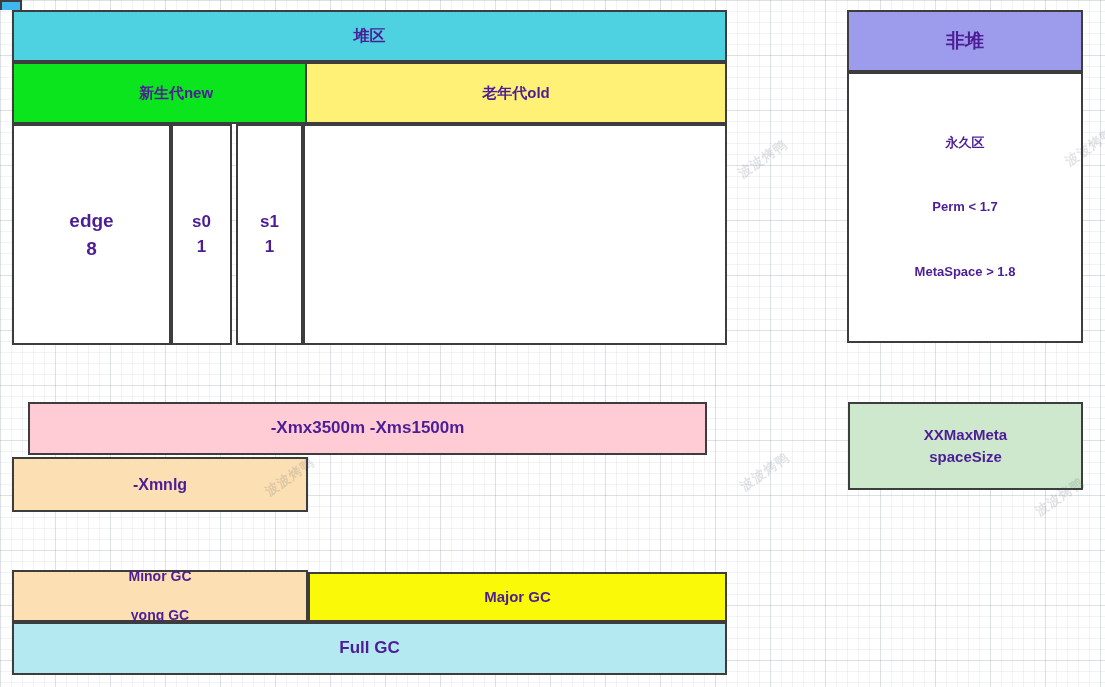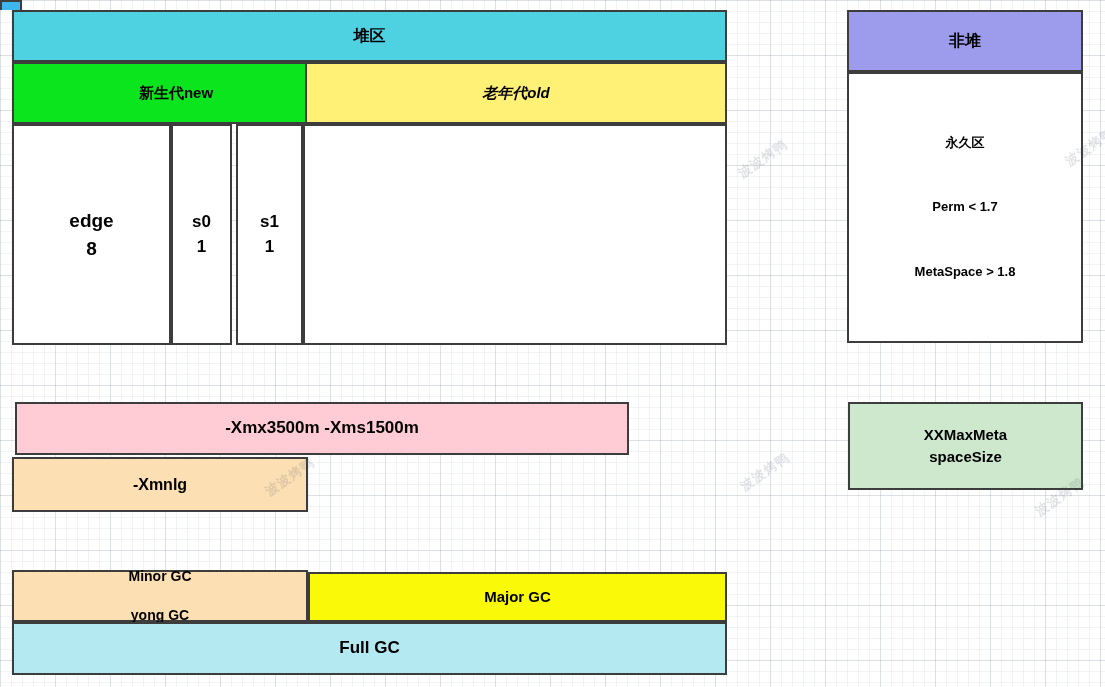"堆区" .box { color: #000000 -> #4c1d95 }
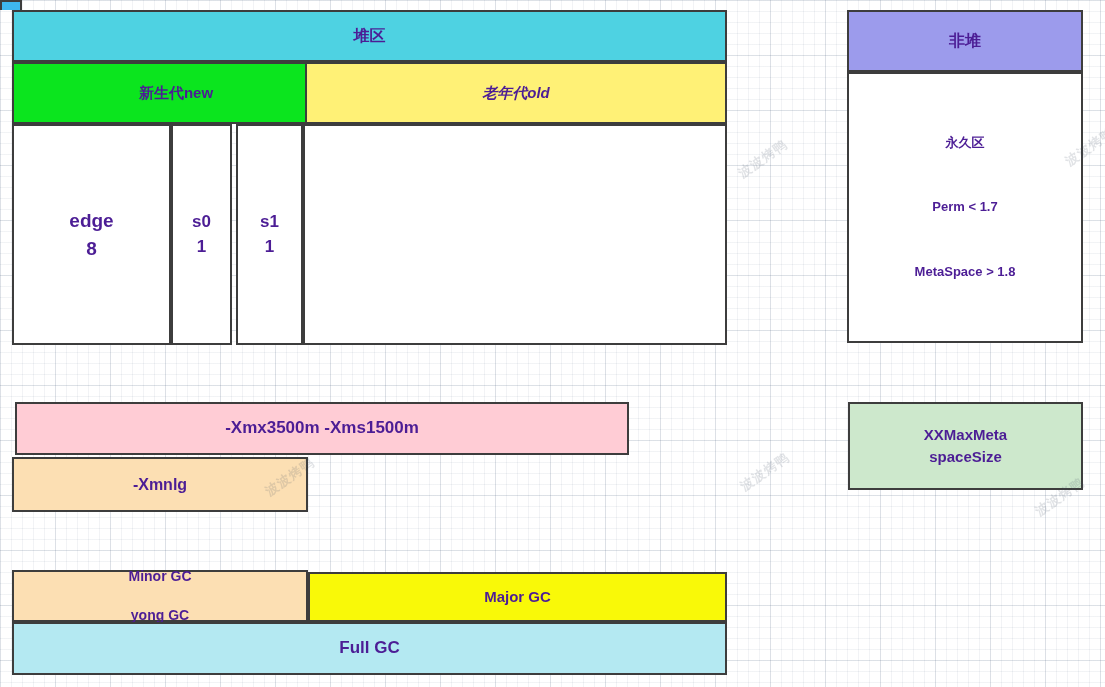"非堆" .nonheap-header { font-size: 16px -> 19px }
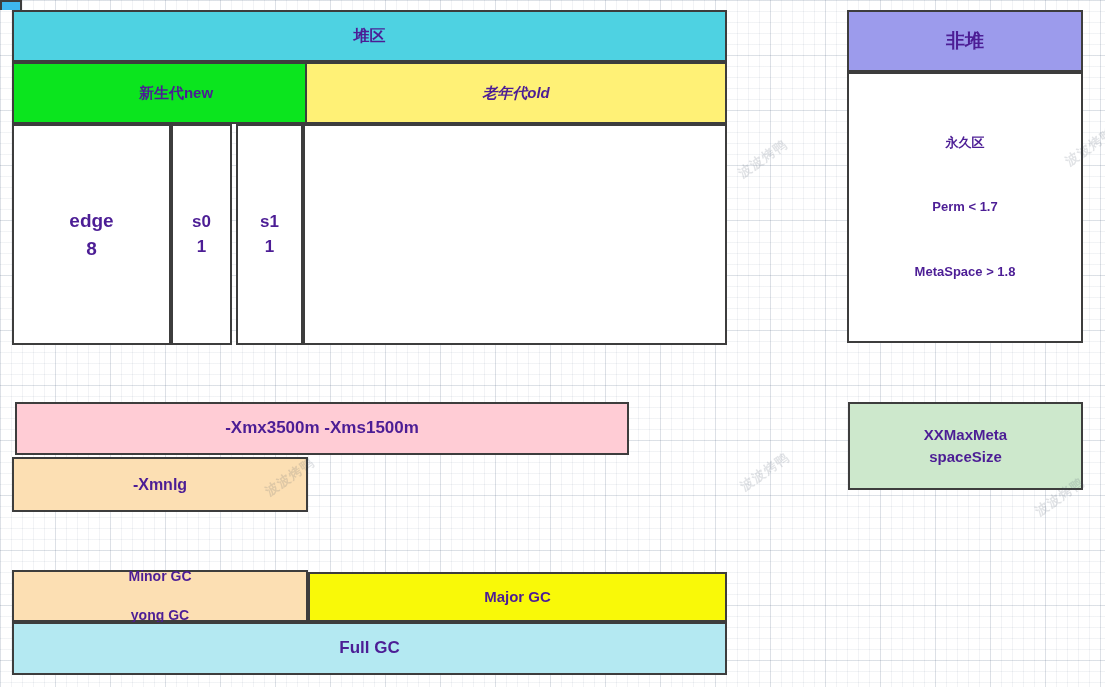"老年代old" .oldgen-label { font-style: italic -> none }
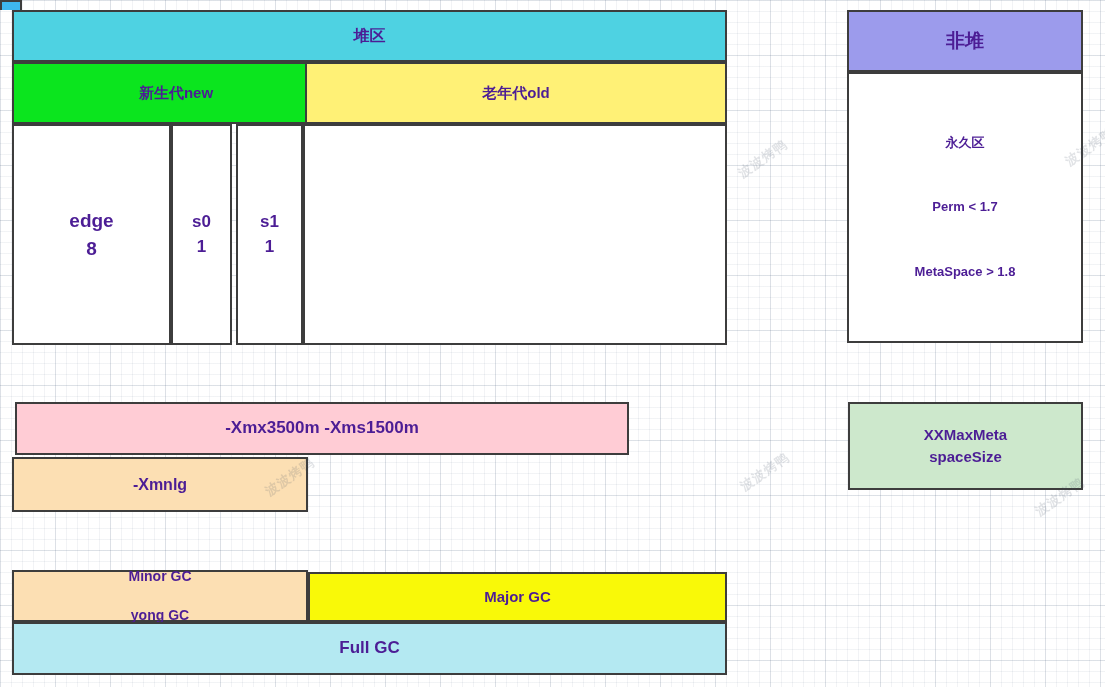"-Xmx3500m -Xms1500m" .xmx-box { left: 15px -> 28px; width: 614px -> 679px }
